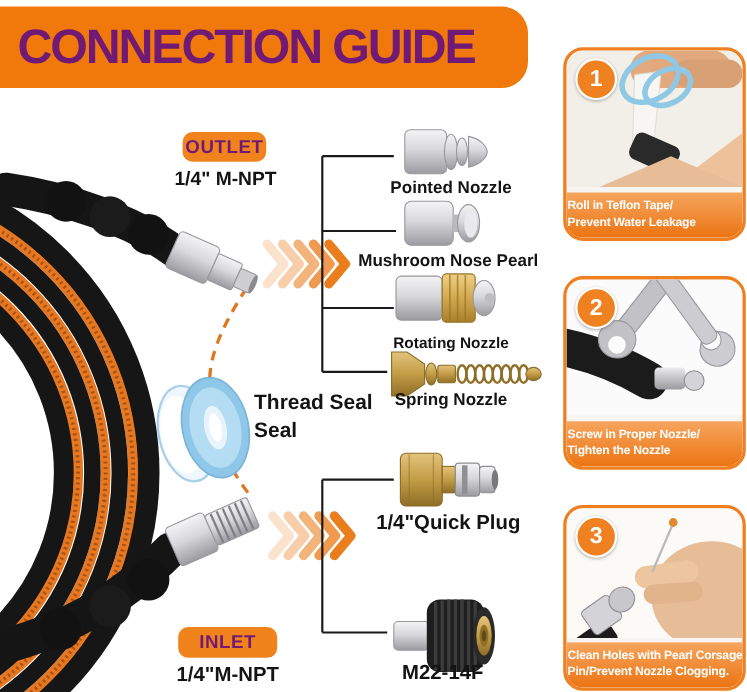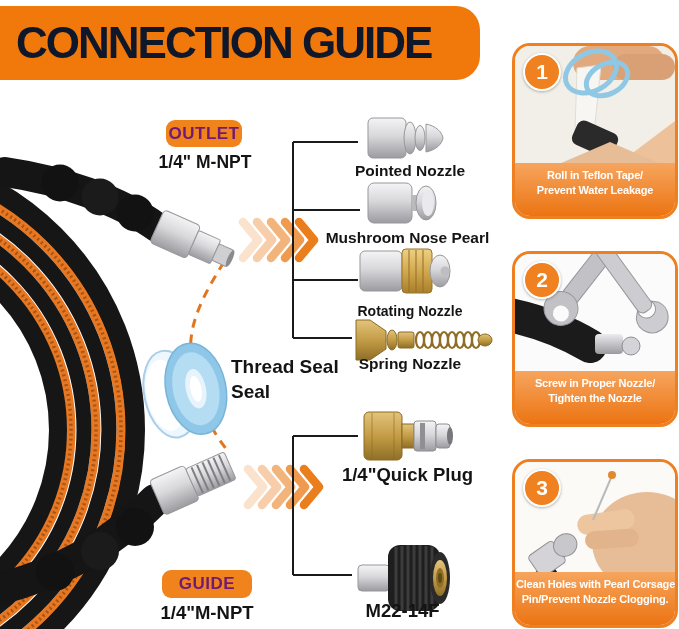"CONNECTION GUIDE" .banner { color: #0f172a -> #701a75 }
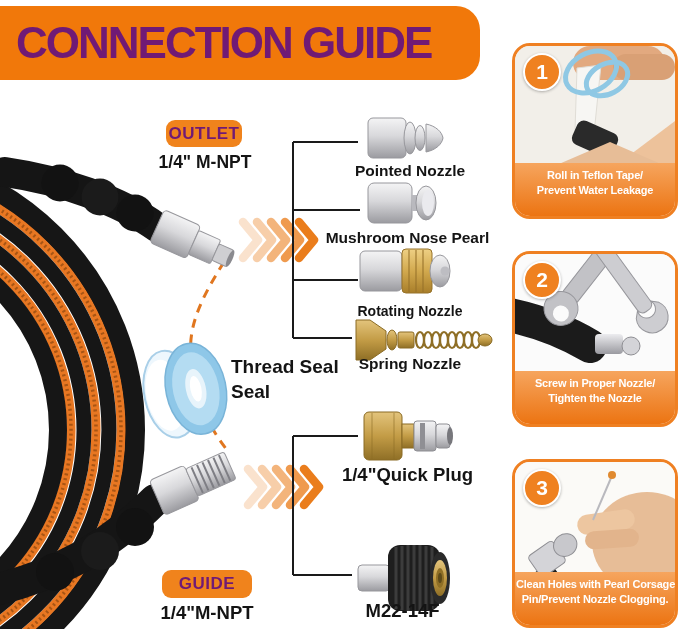"Roll in Teflon Tape/" .step-caption { padding: 5px 1px 18px -> 5px 1px 6px; text-align: center -> none }
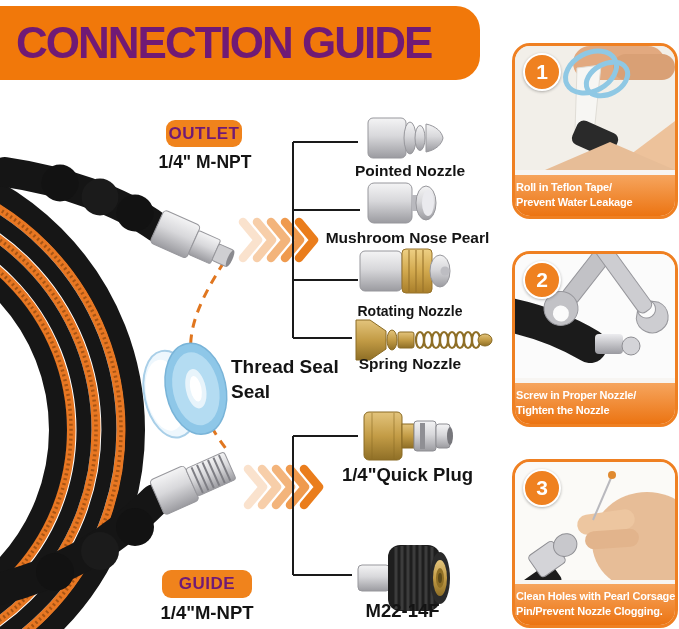"GUIDE" div.badge { text: GUIDE -> INLET }
